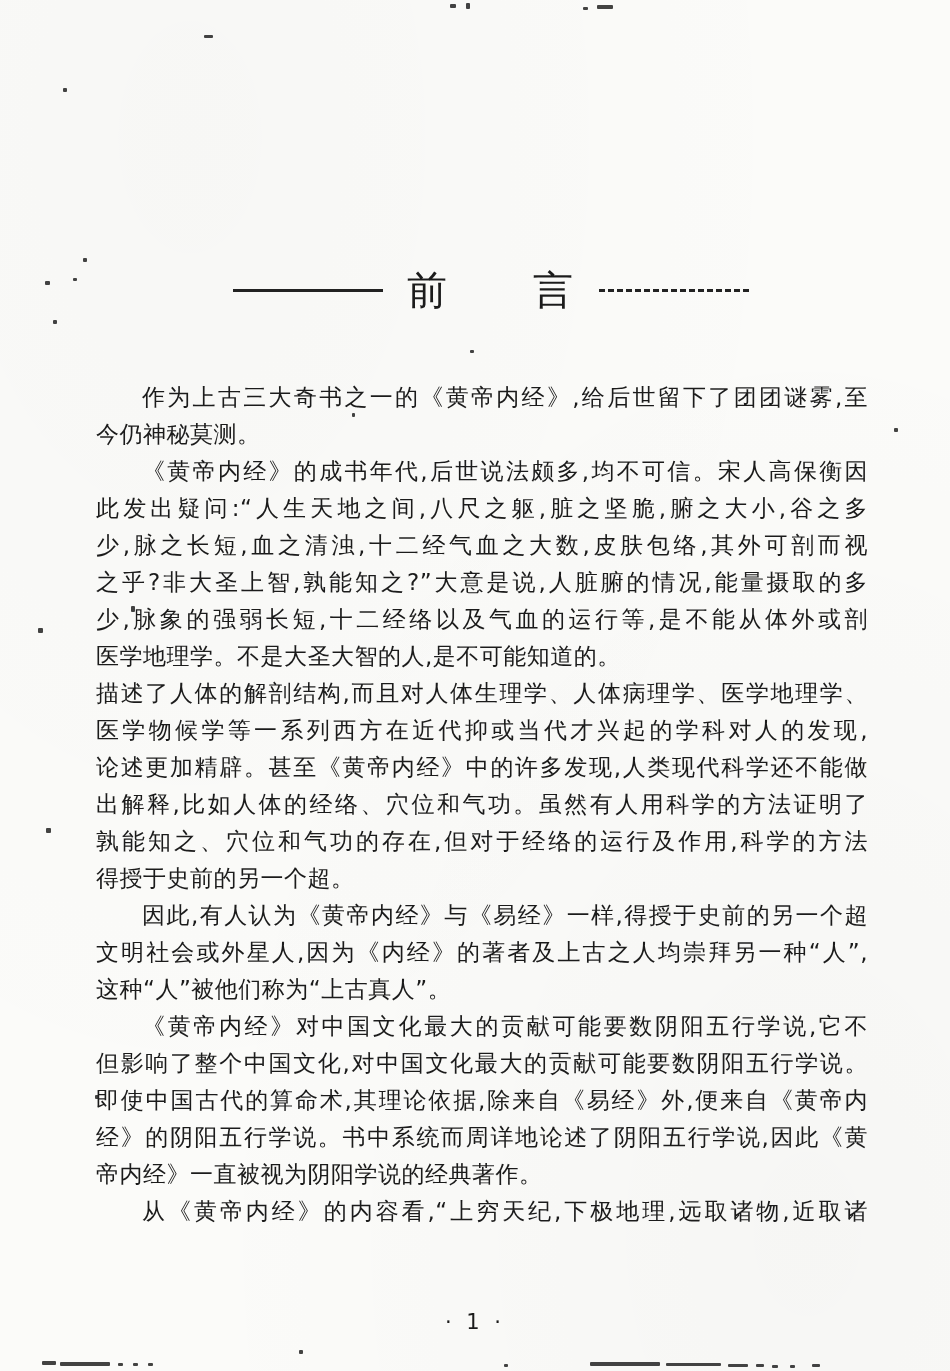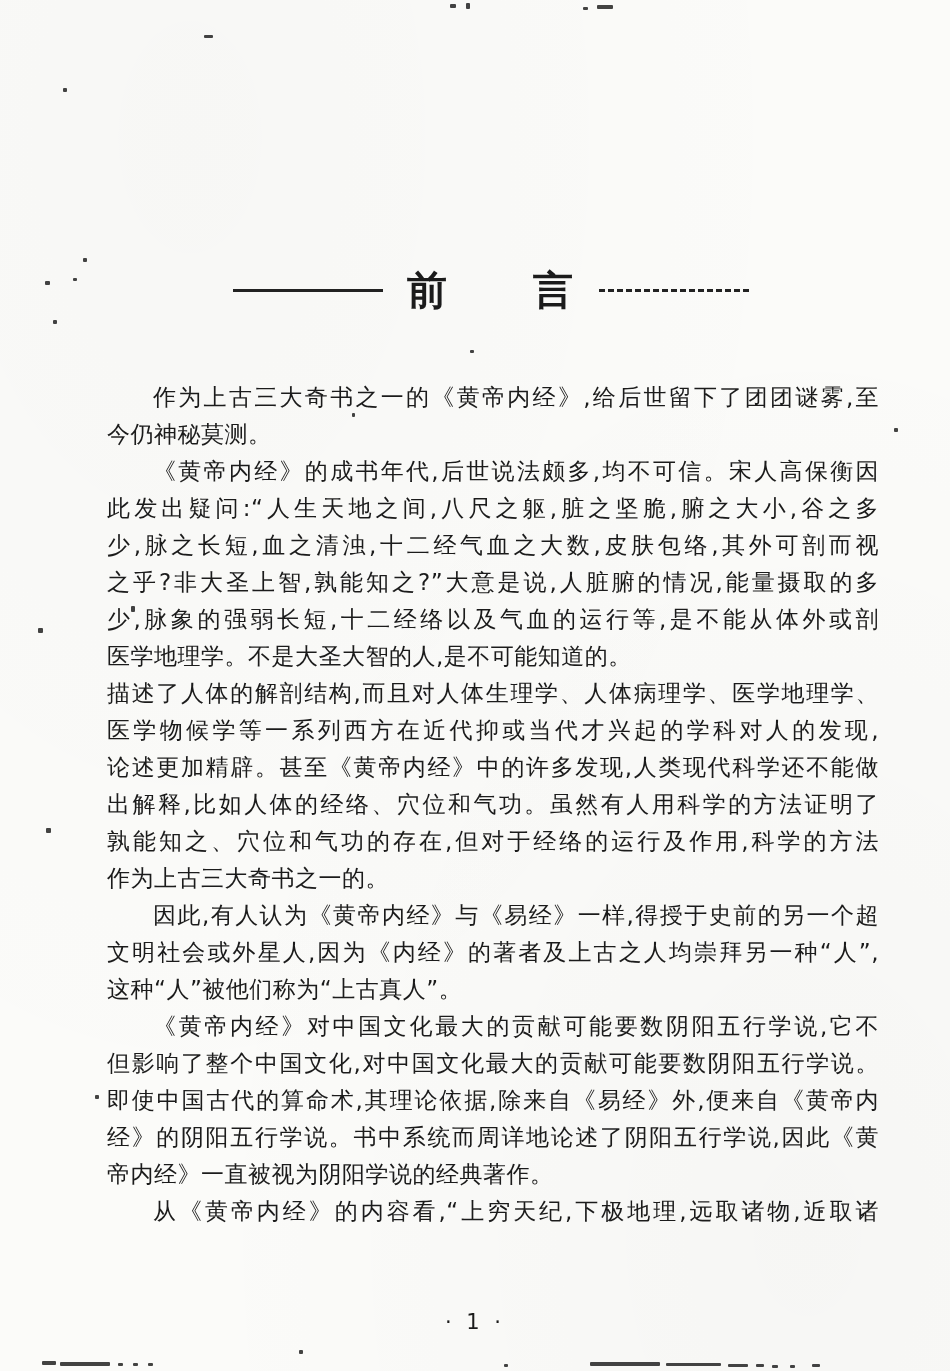"前 言" .page-title { font-weight: 700 -> 400 }
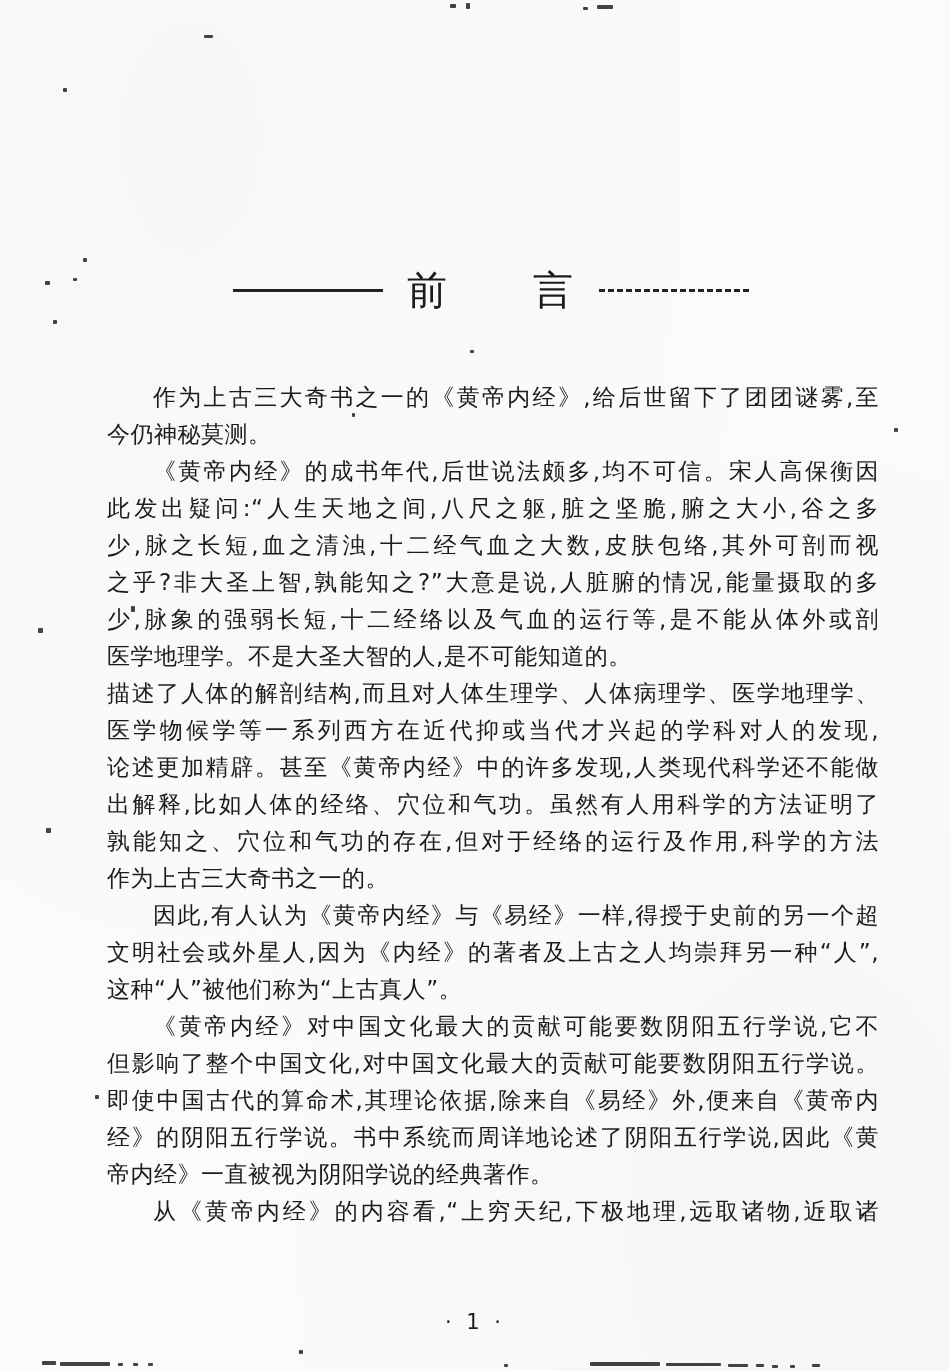"作为上古三大奇书之一的《黄帝内经》,给后世留下了团团谜雾,至" .body-text { left: 107px -> 96px }
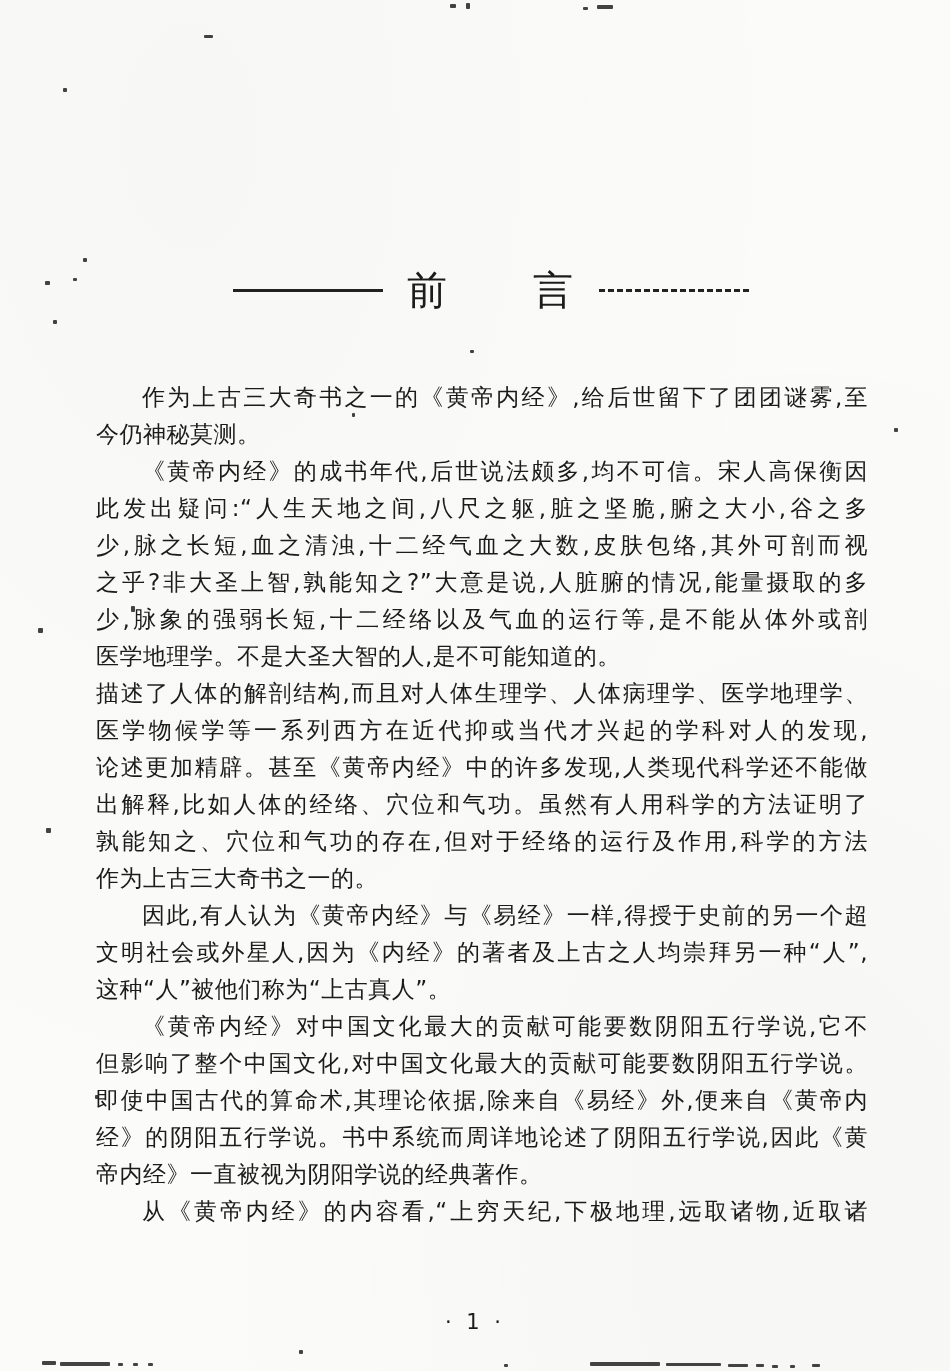"作为上古三大奇书之一的。" div.line { text: 作为上古三大奇书之一的 -> 得授于史前的另一个超 }
